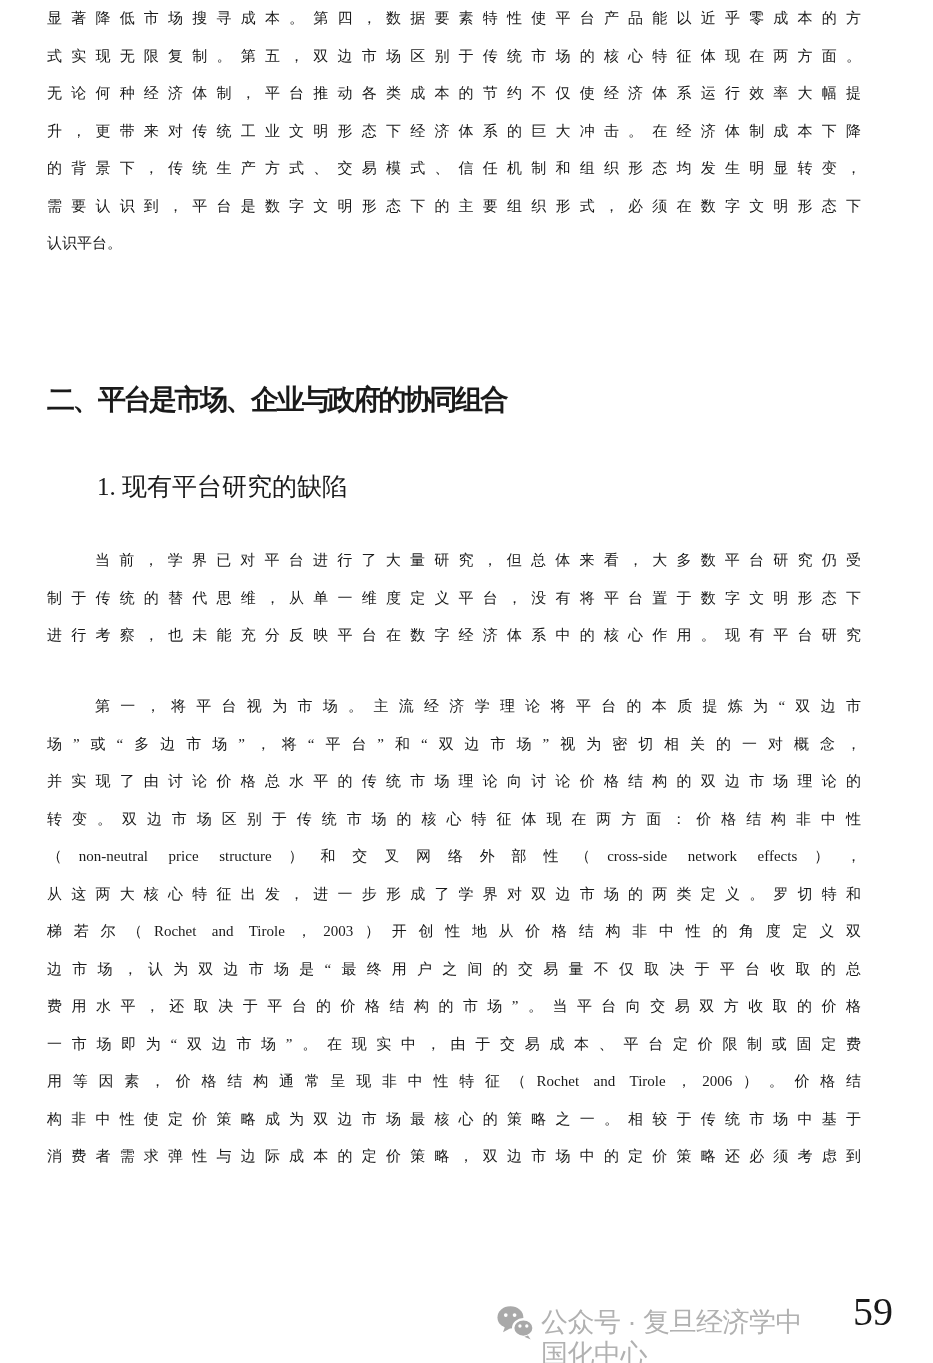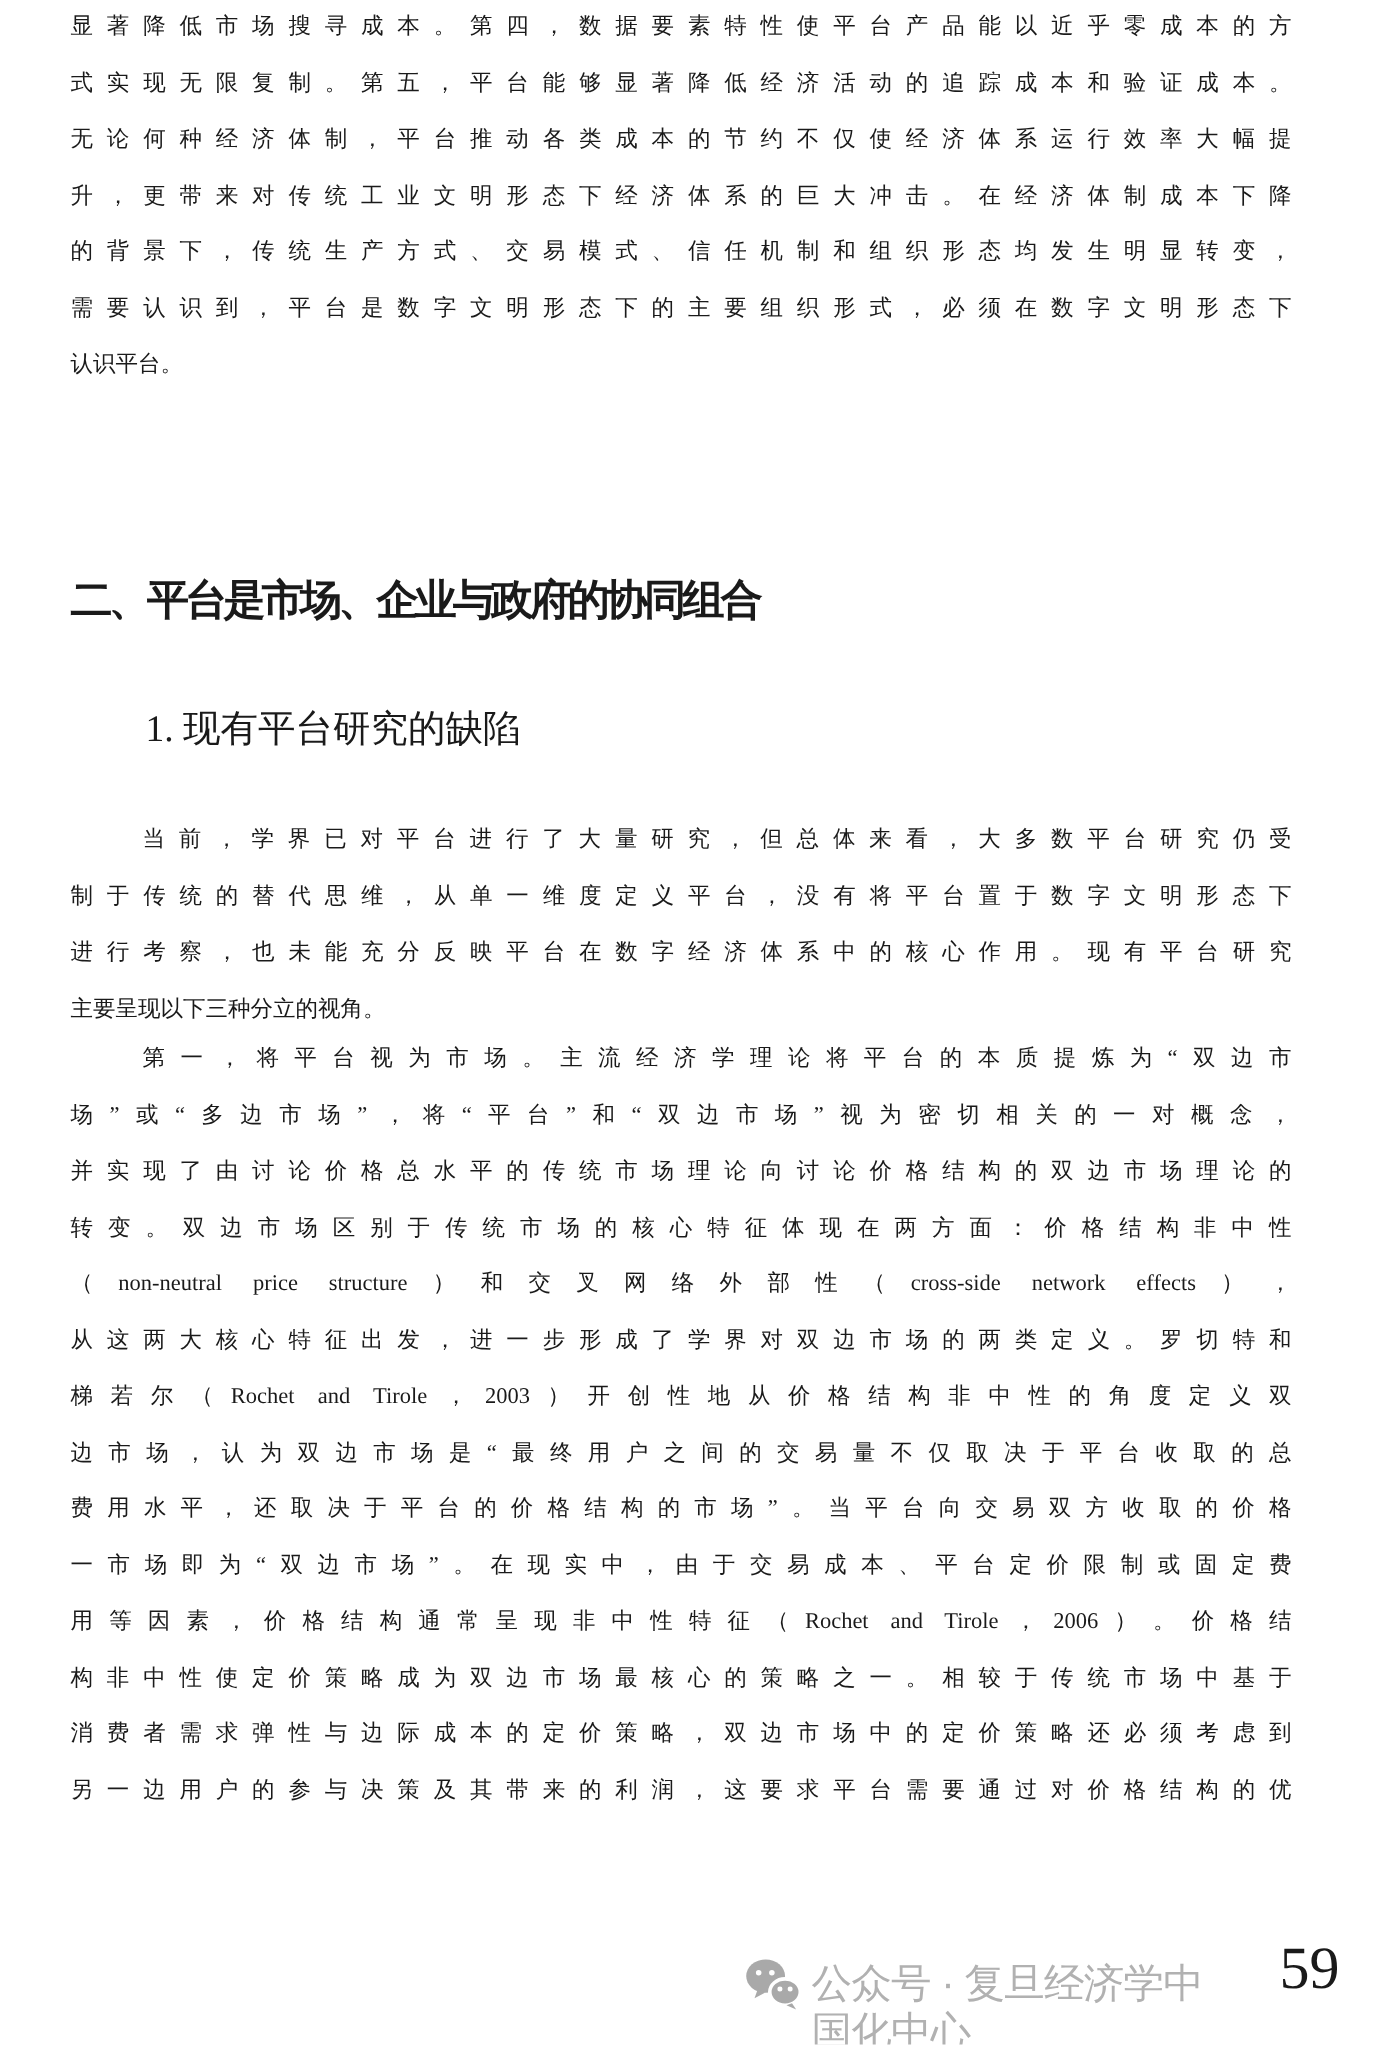"式实现无限复制。第五，平台能够显著降低经济活动的追踪成本和验证成本。" div.ln { text: 平台能够显著降低经济活动的追踪成本和验证成本 -> 双边市场区别于传统市场的核心特征体现在两方面 }
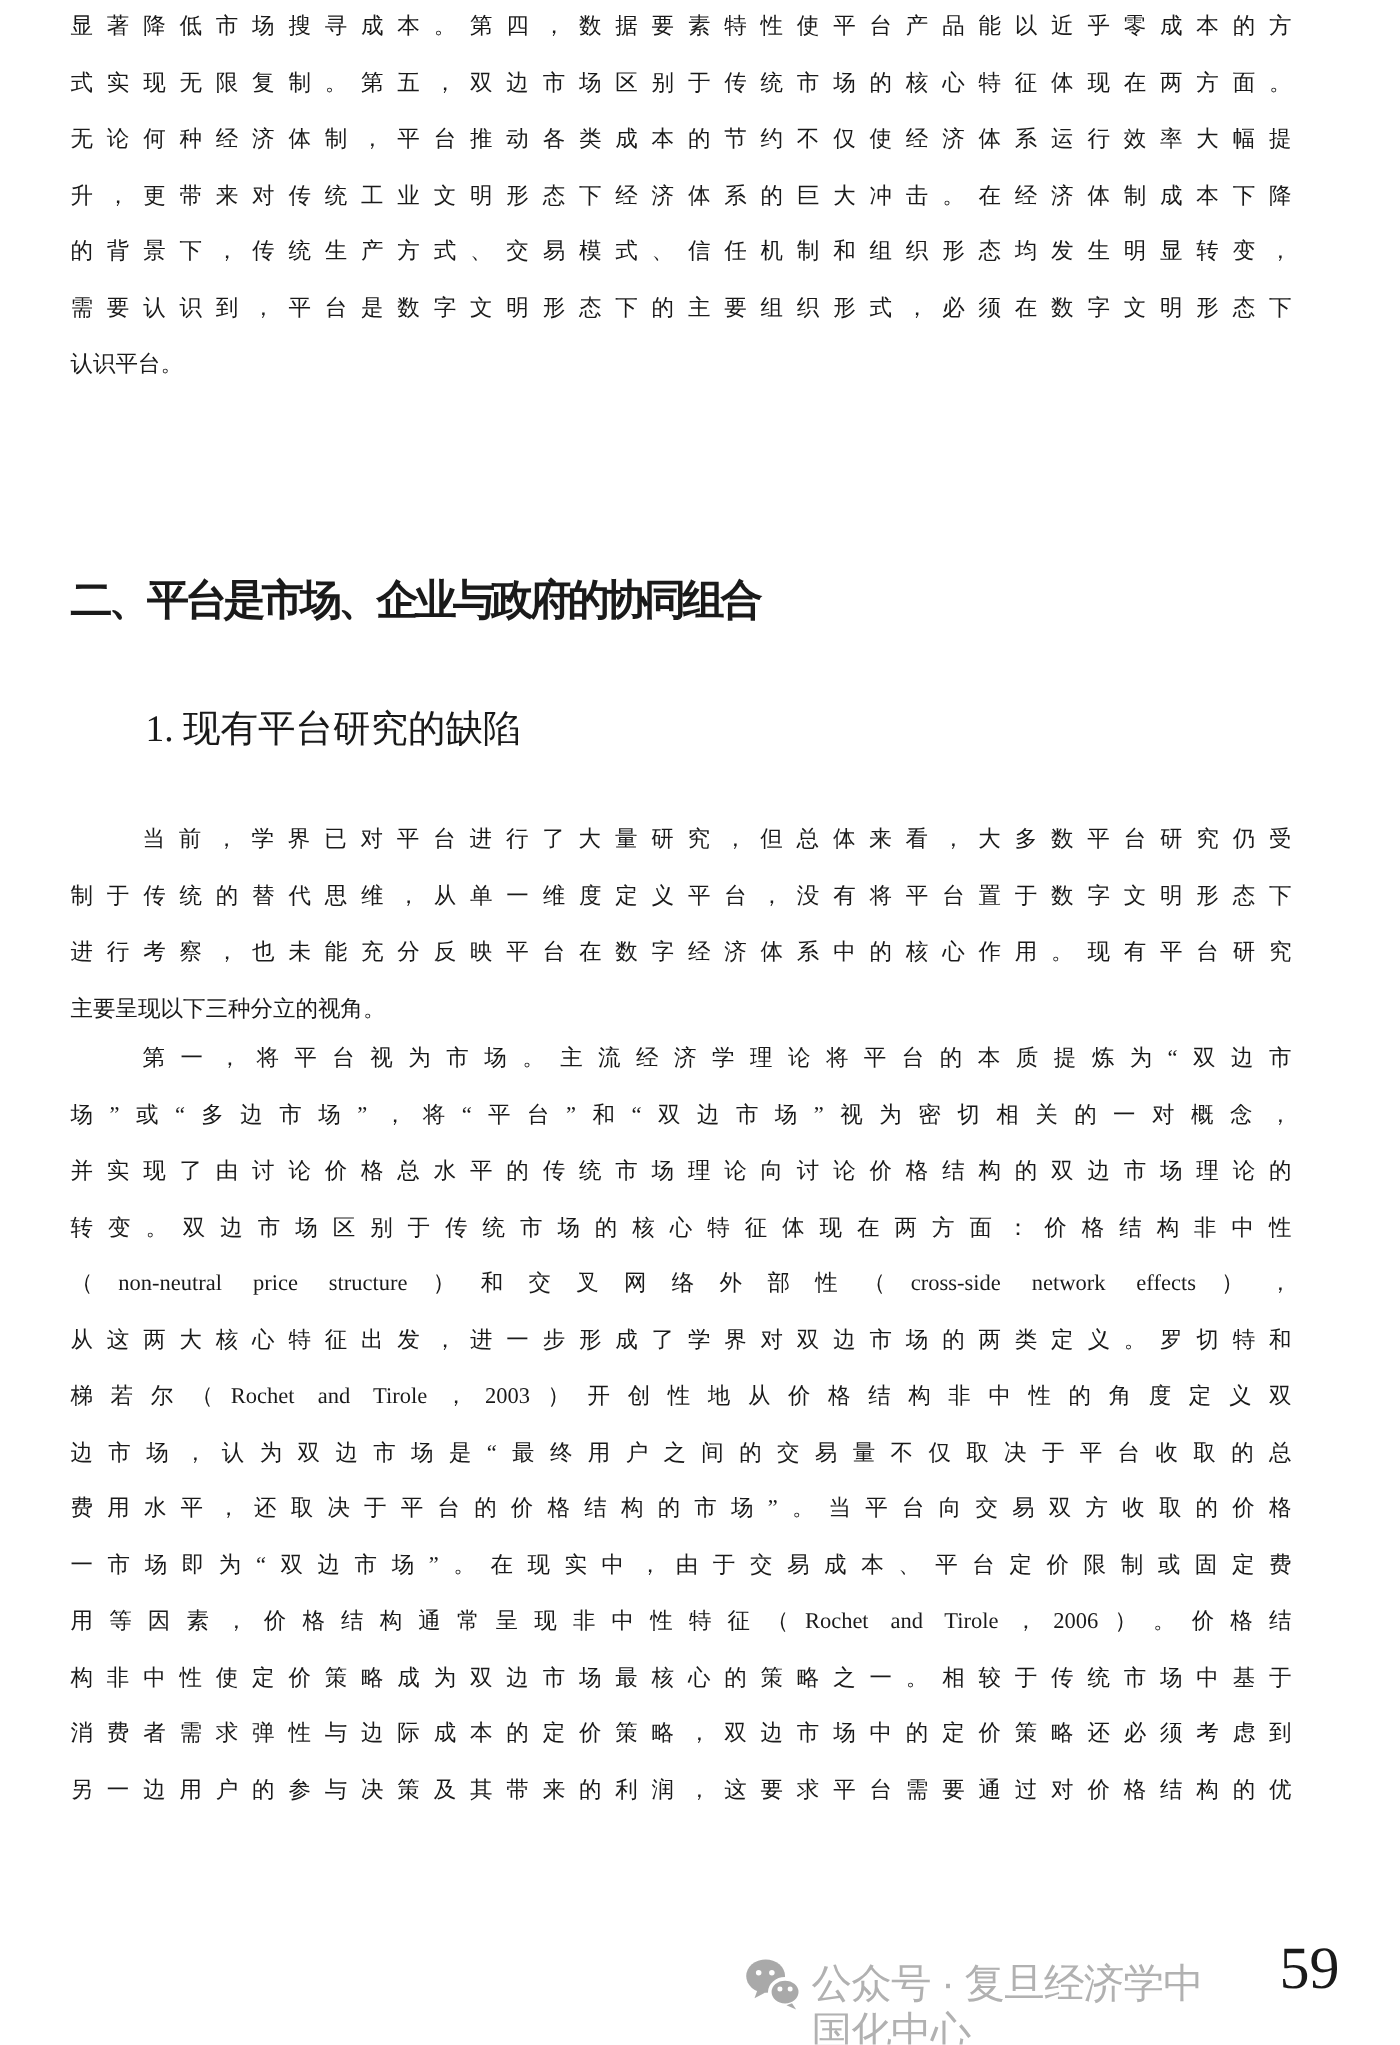"主要呈现以下三种分立的视角。" div.ln { html: <div>主要呈现以下三种分立的视角。</div> -> none }
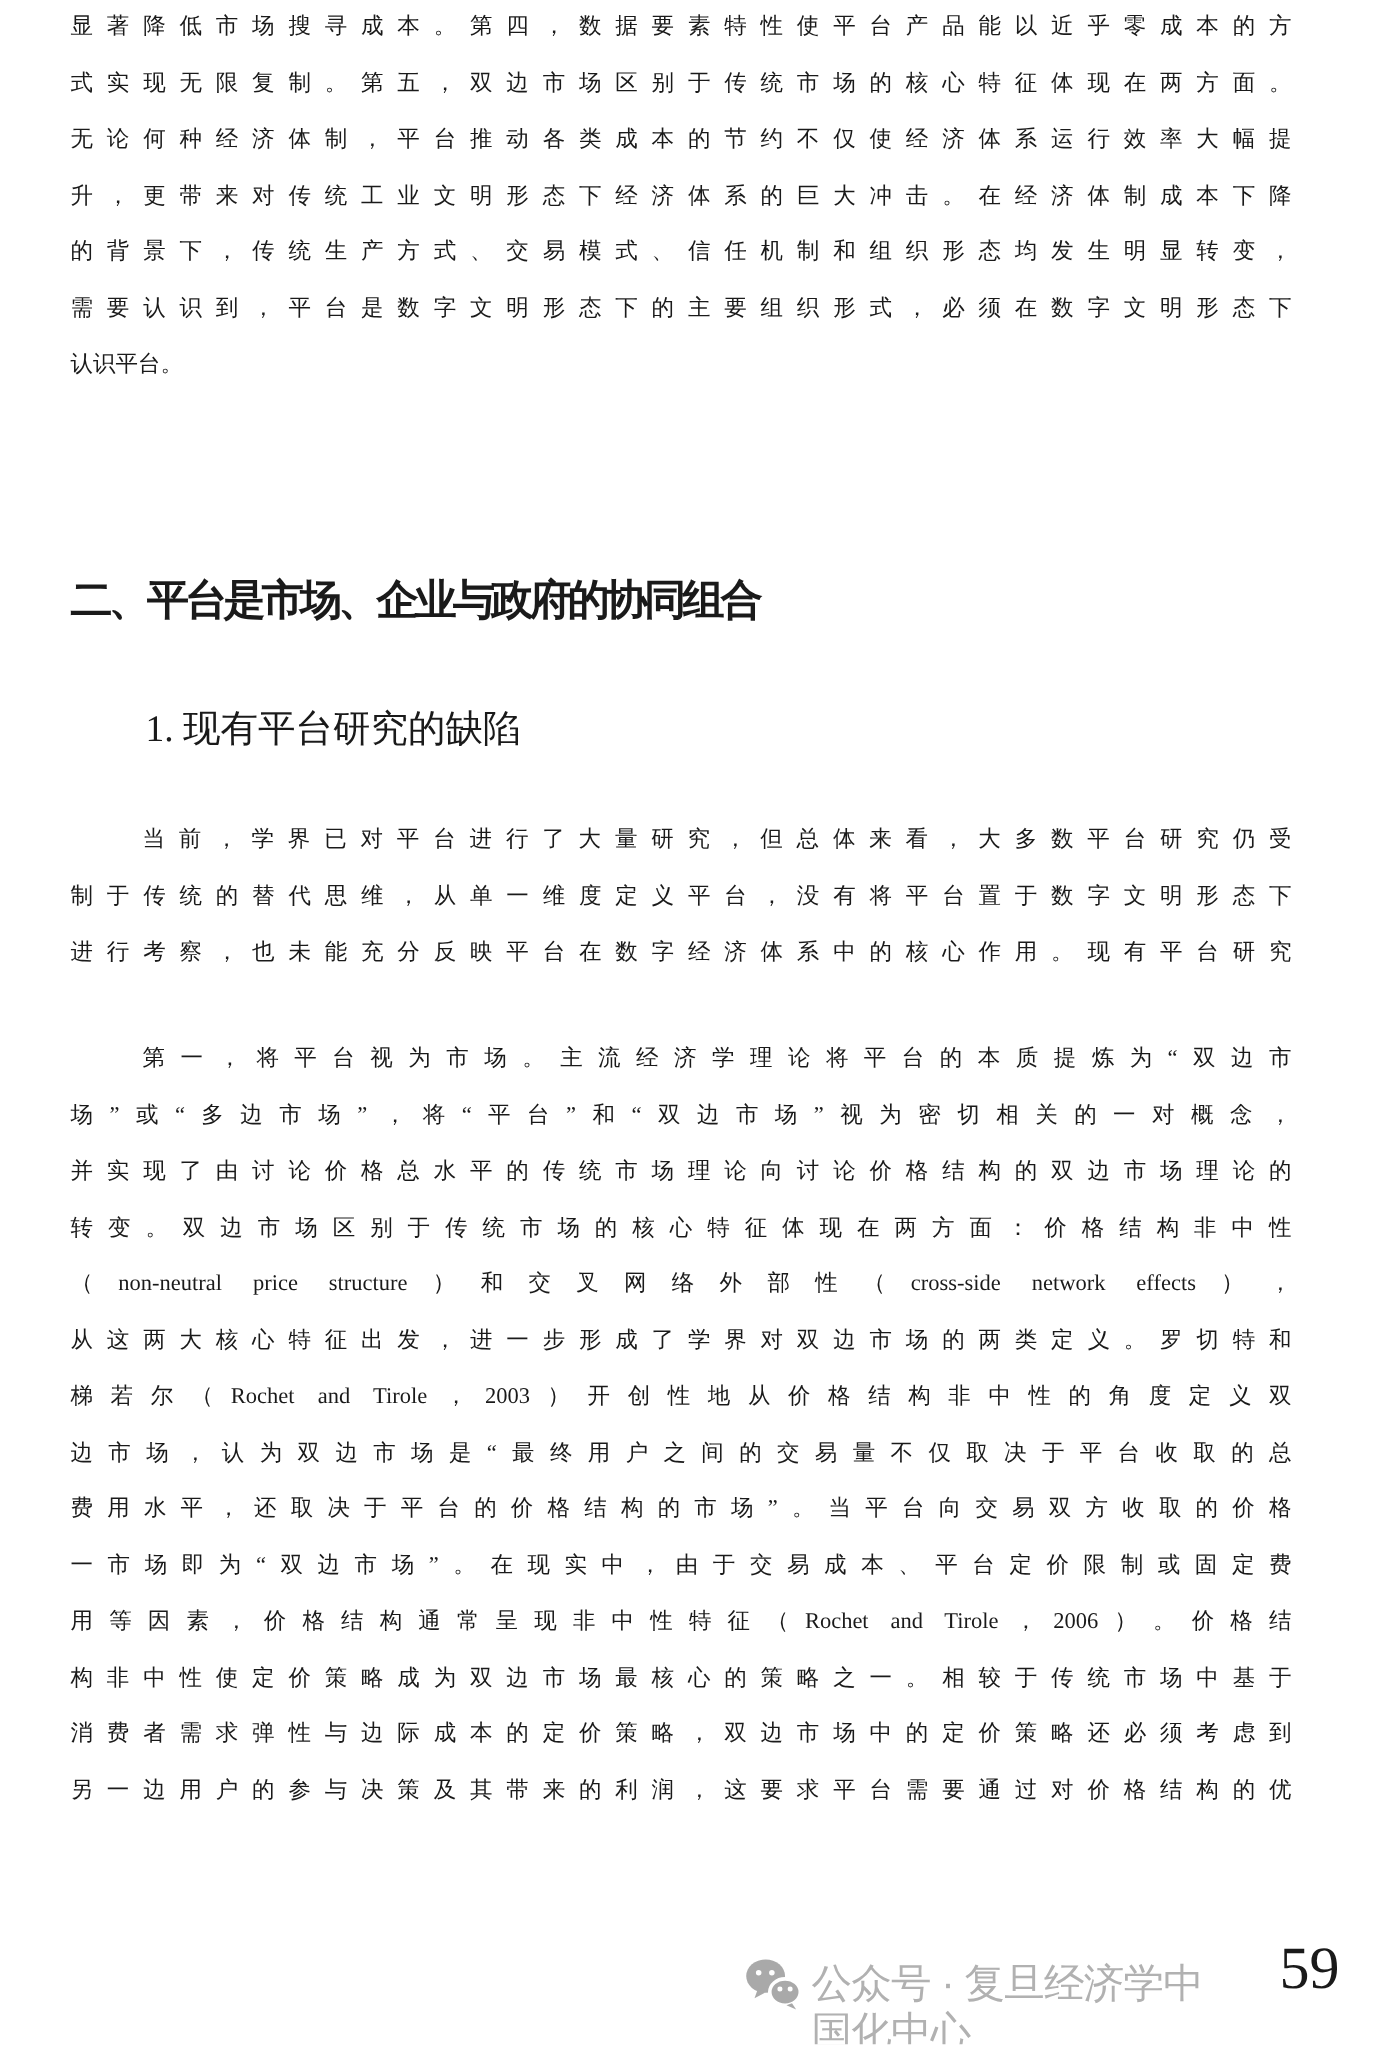"另一边用户的参与决策及其带来的利润，这要求平台需要通过对价格结构的优" div.ln { html: <div>另一边用户的参与决策及其带来的利润，这要求平台需要通过对价格结构的优</div> -> none }
